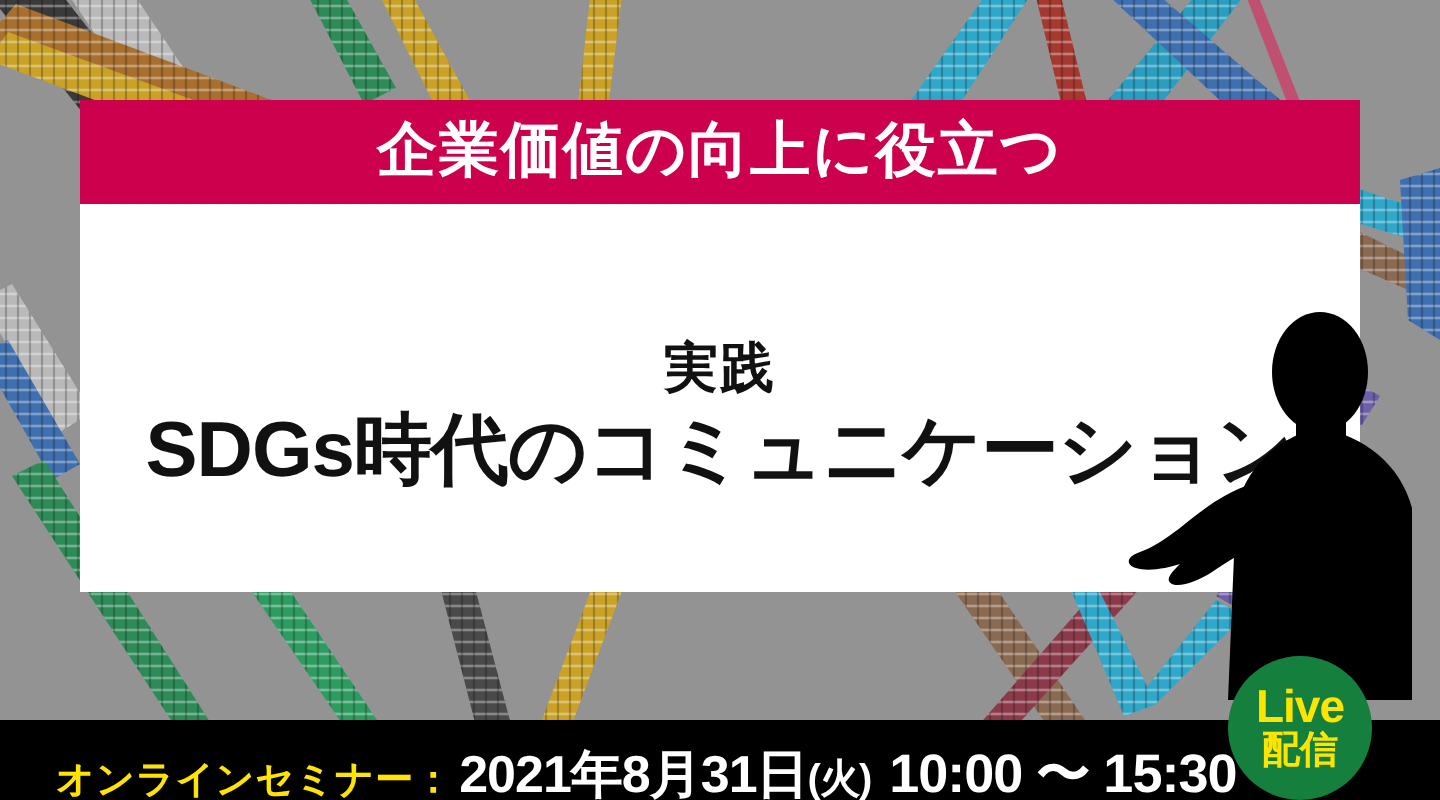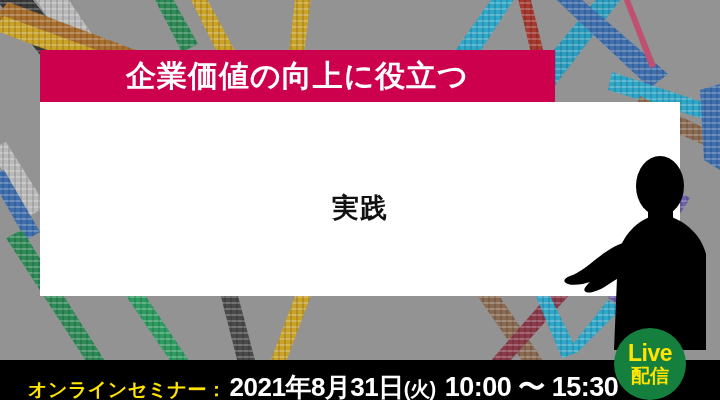"企業価値の向上に役立つ" #headline-band { width: 515px -> 640px }
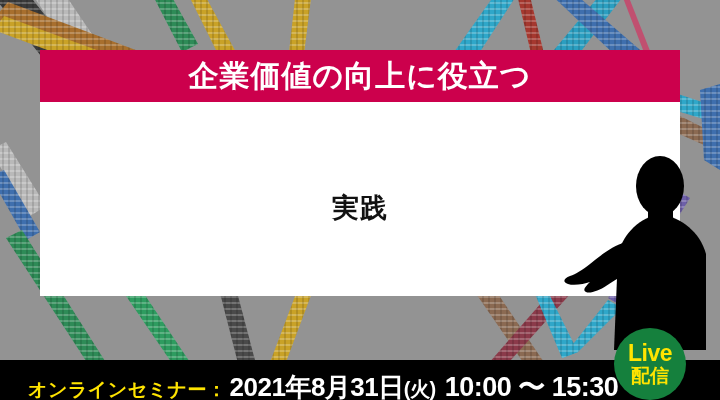"SDGs時代のコミュニケーション" div { html: none -> <div>SDGs時代のコミュニケーション</div> }
